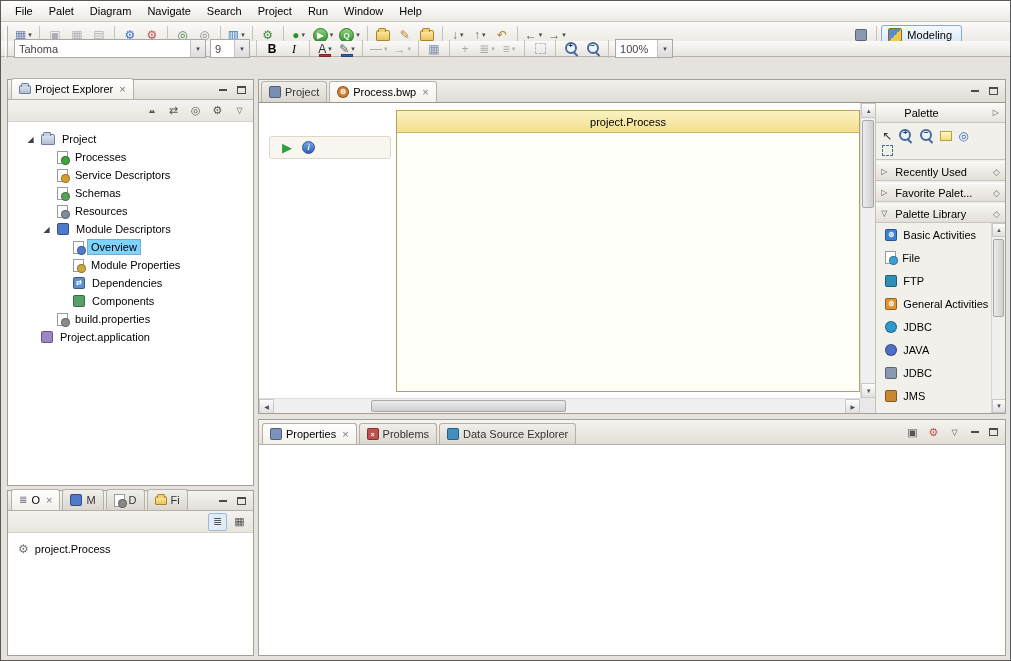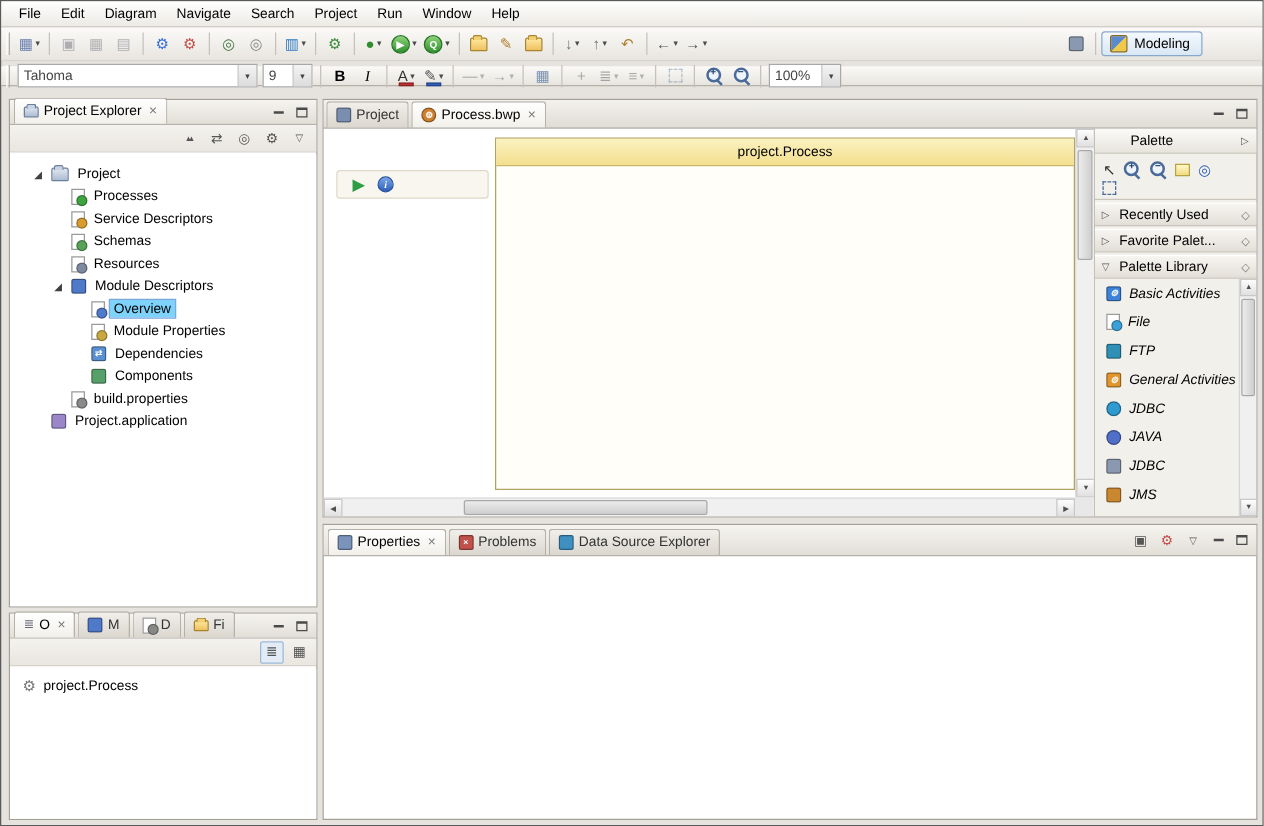"Edit" div.menu-item { text: Edit -> Palet }
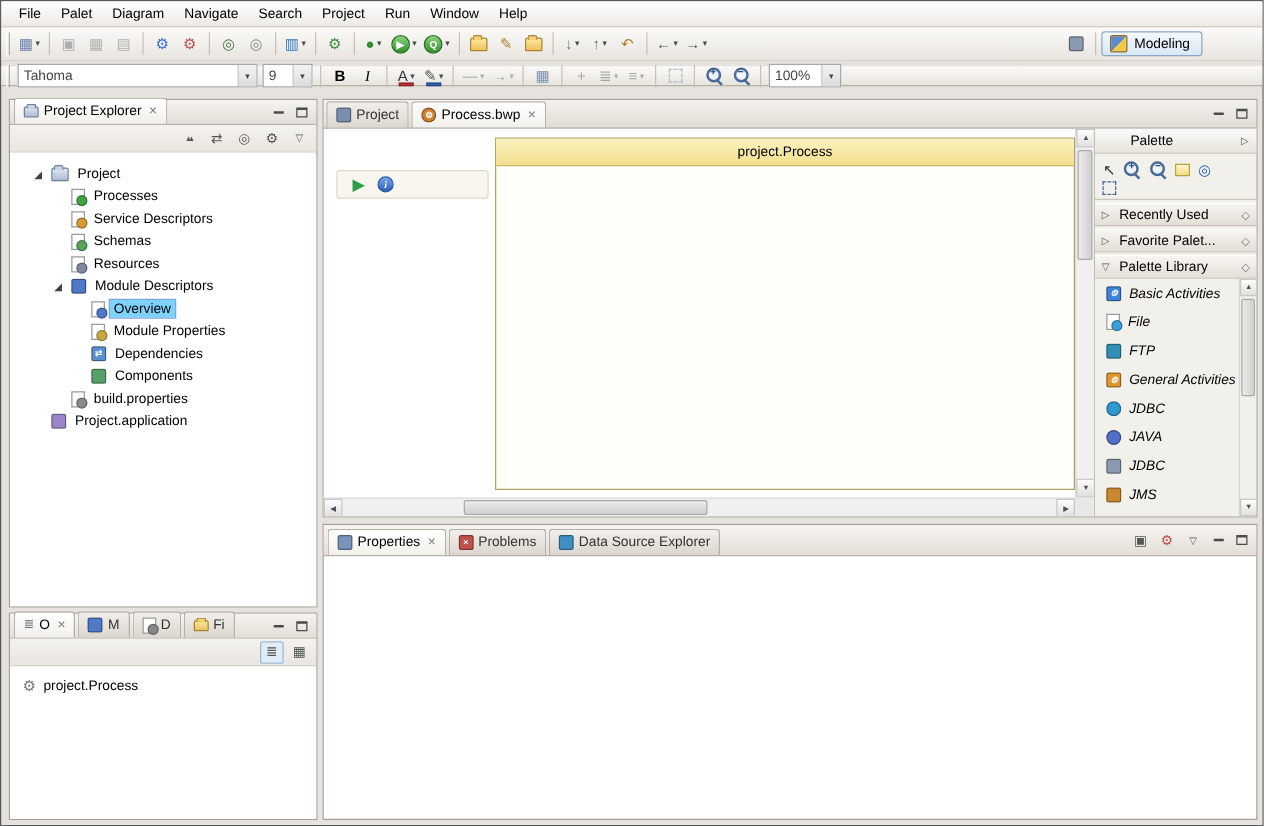"Tahoma" .tbrow2 { top: 52px -> 40px }
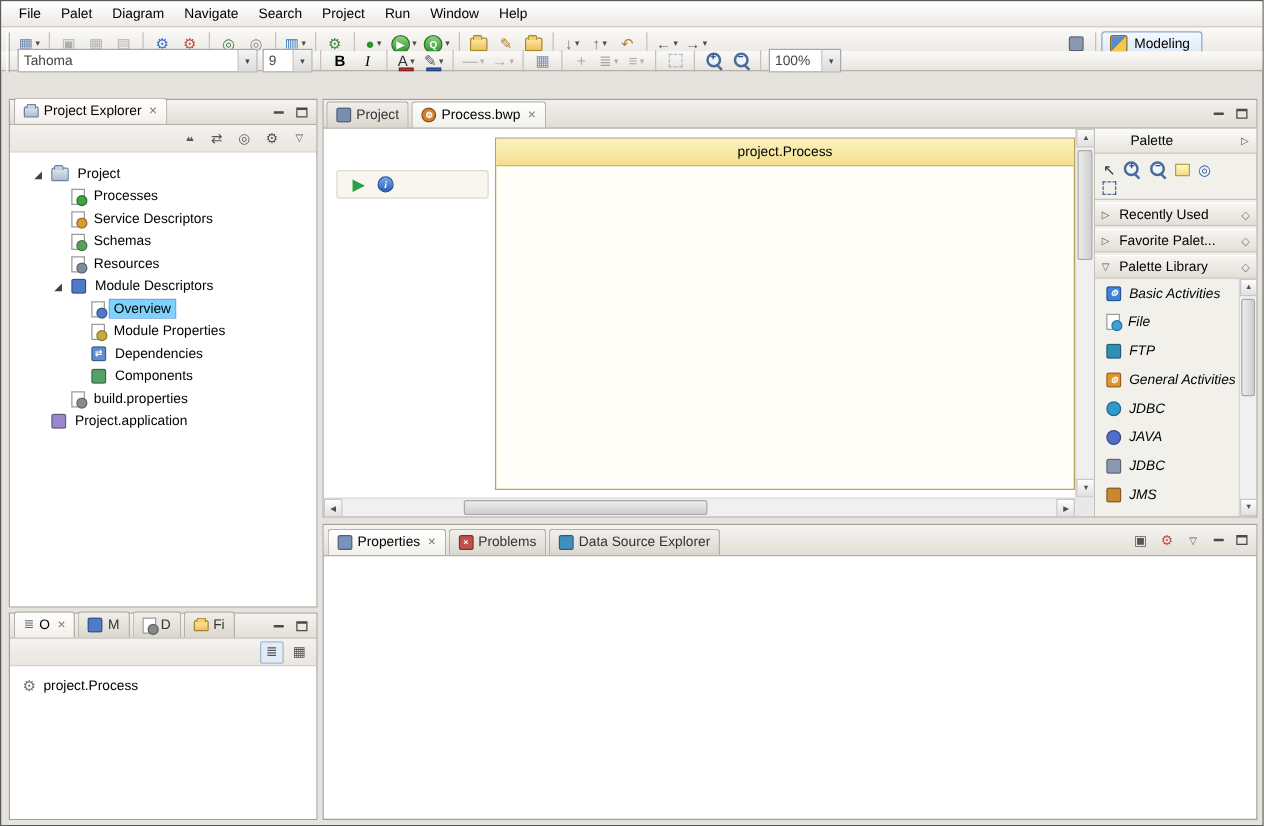"Basic Activities" .pitems { font-style: italic -> none }
